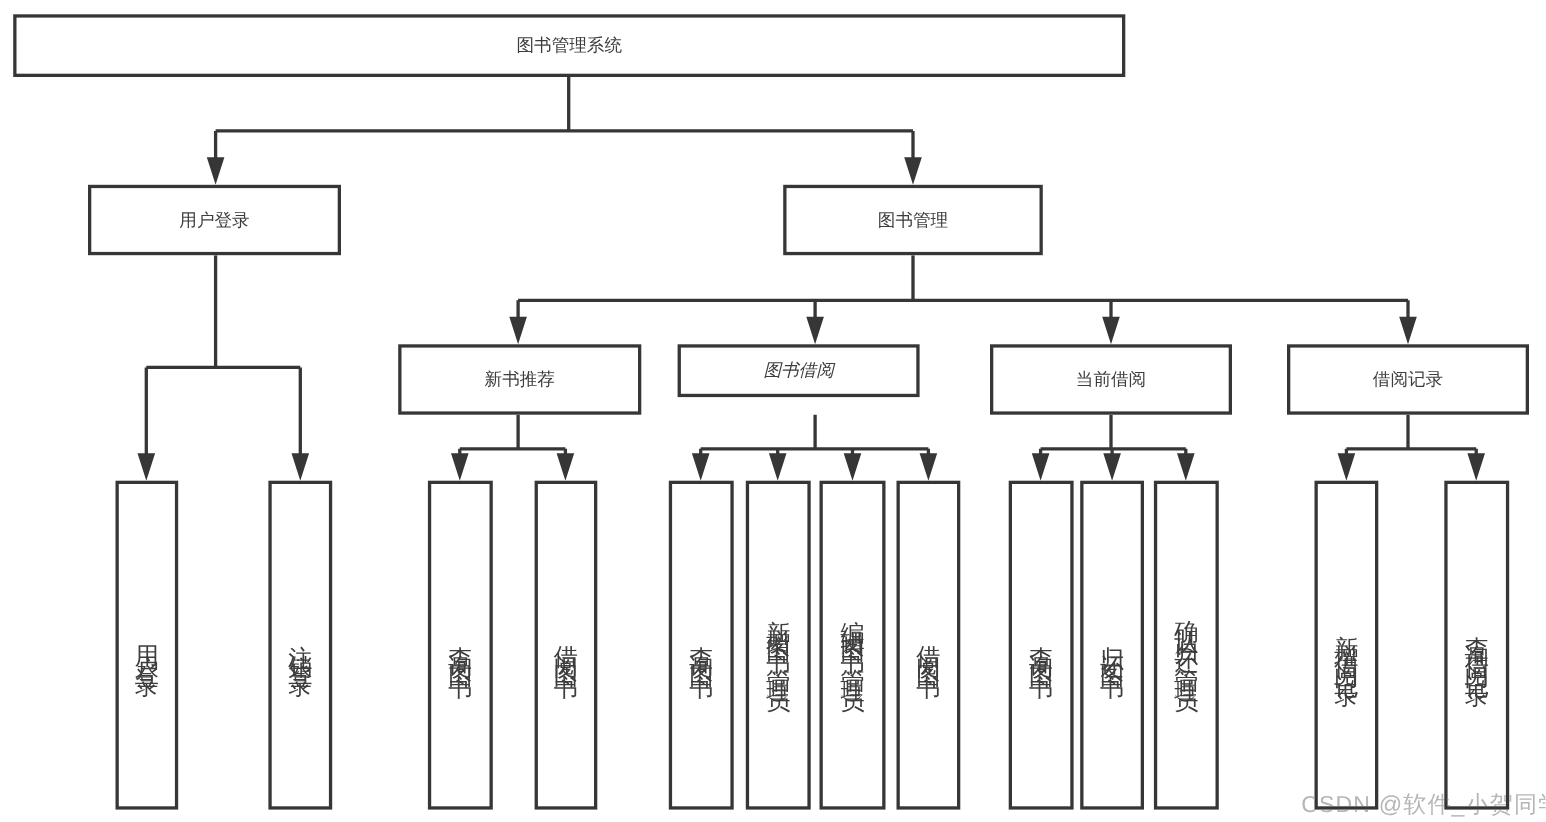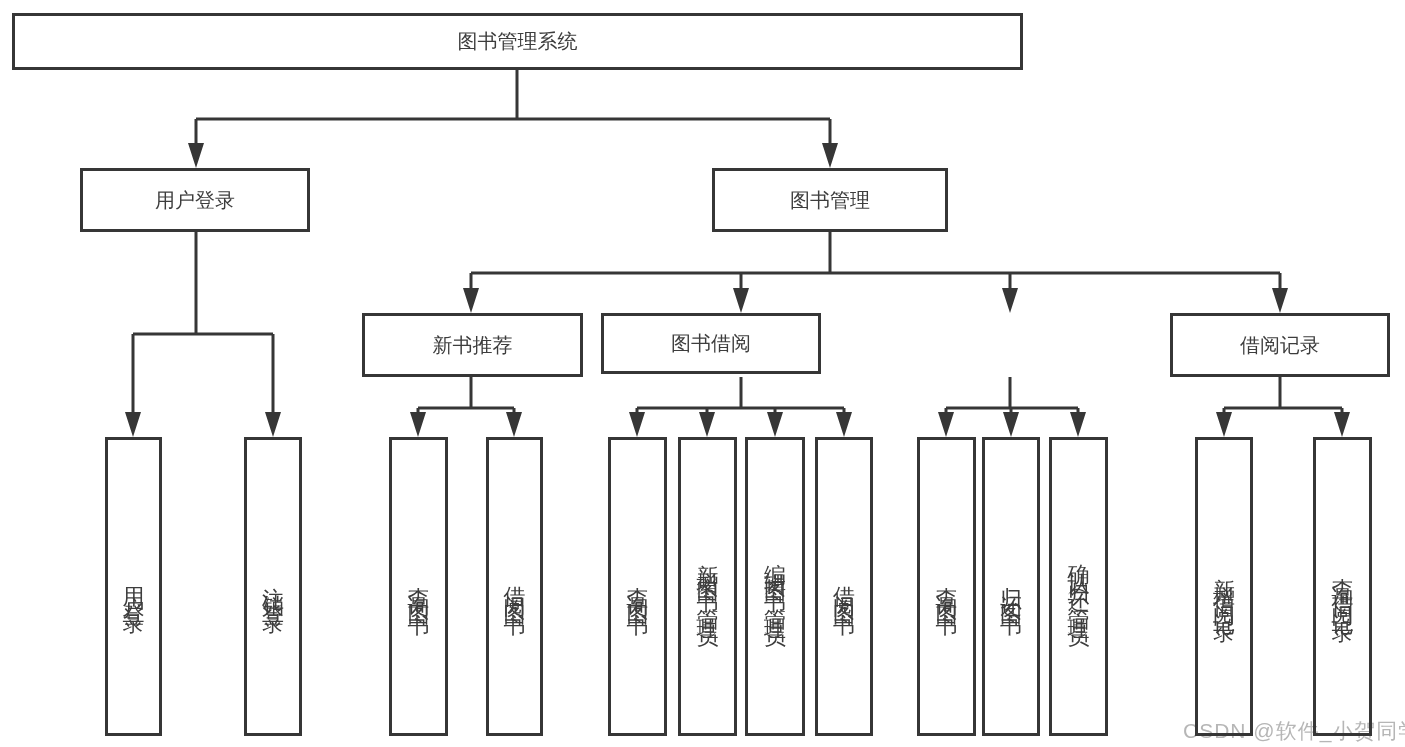"图书管理系统" .box.h { font-size: 20px -> 16px }
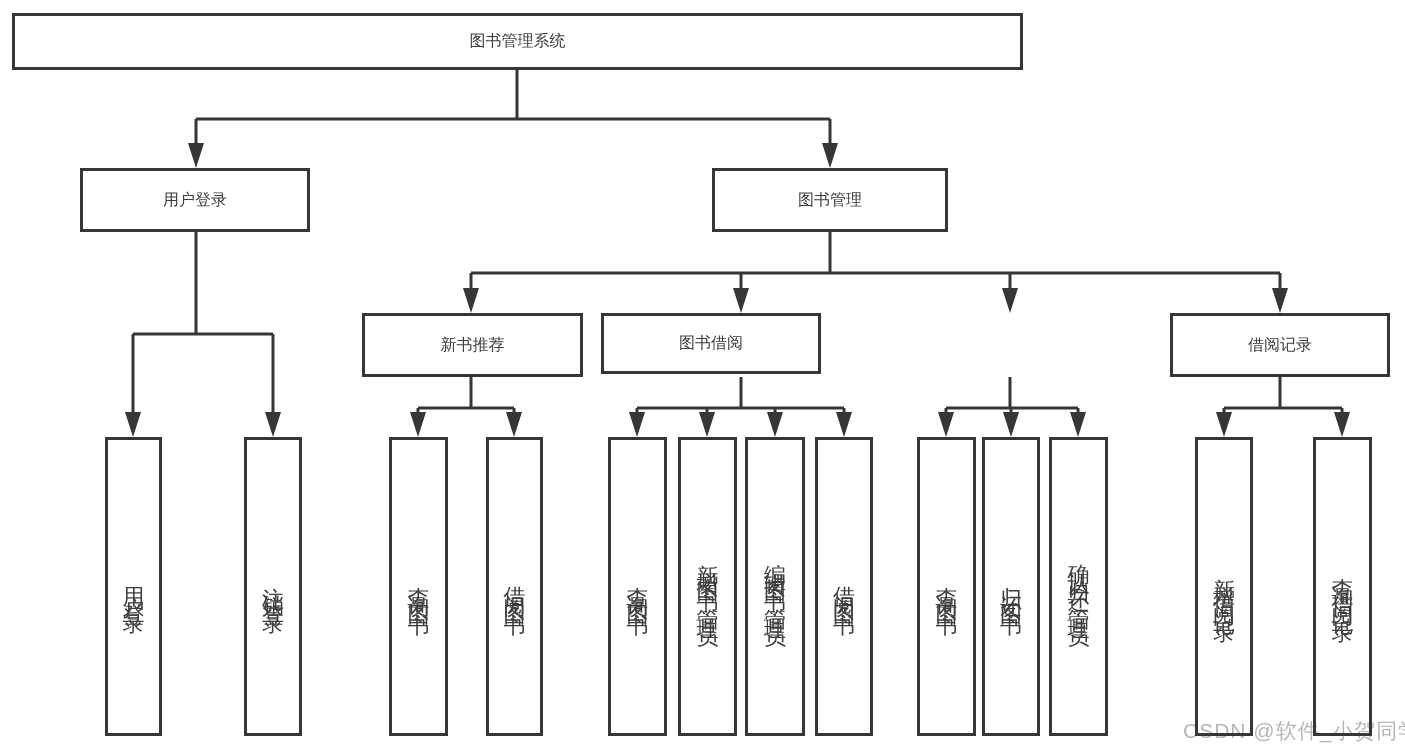"图书借阅" div.box { font-style: none -> italic; height: 61px -> 48px; left: 601px -> 616px }
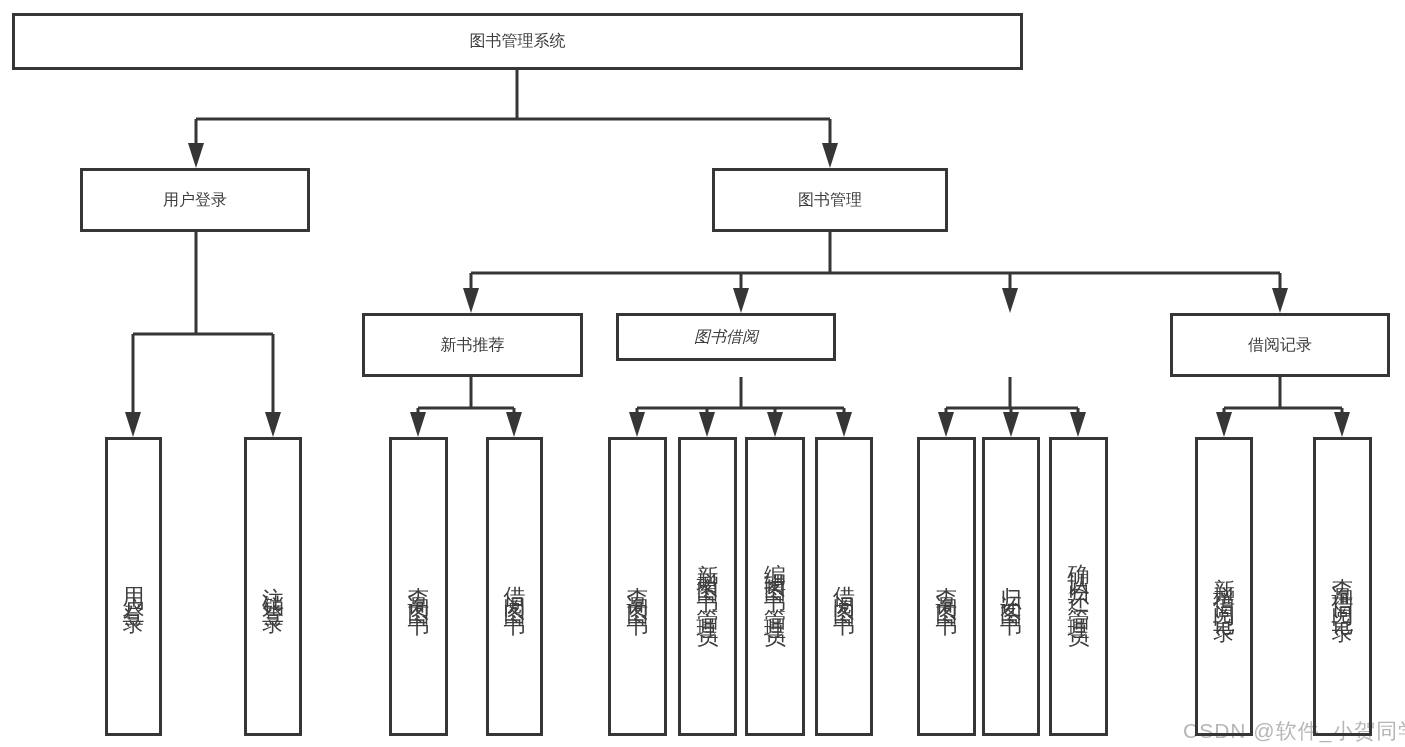"当前借阅" div.box { html: none -> <div> <span>当前借阅</span> </div> }
